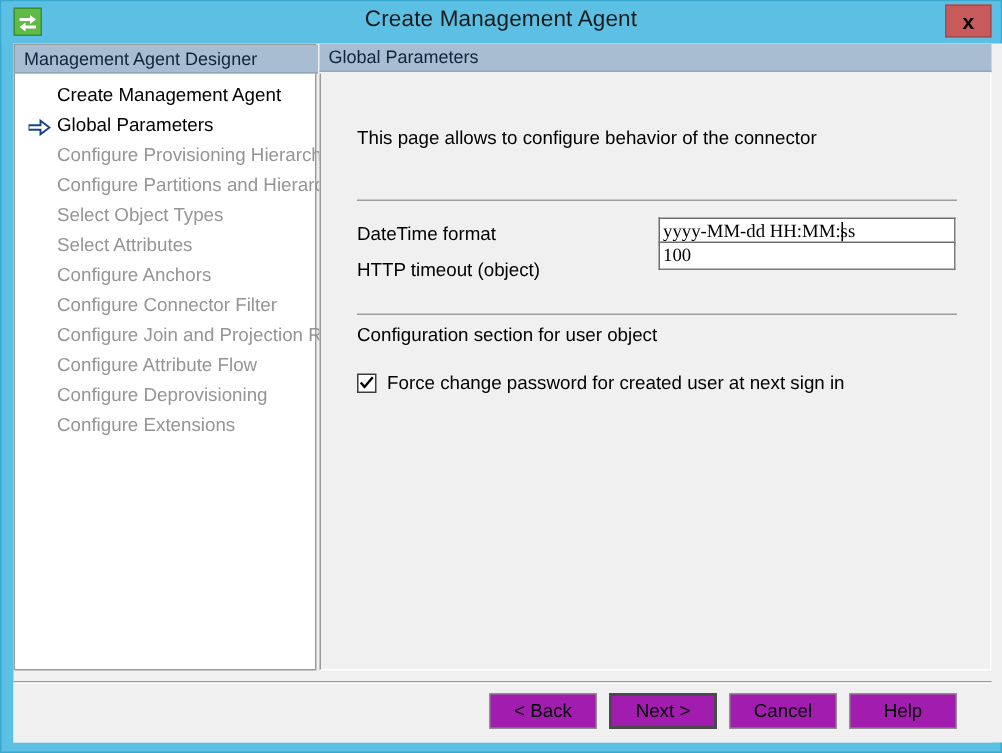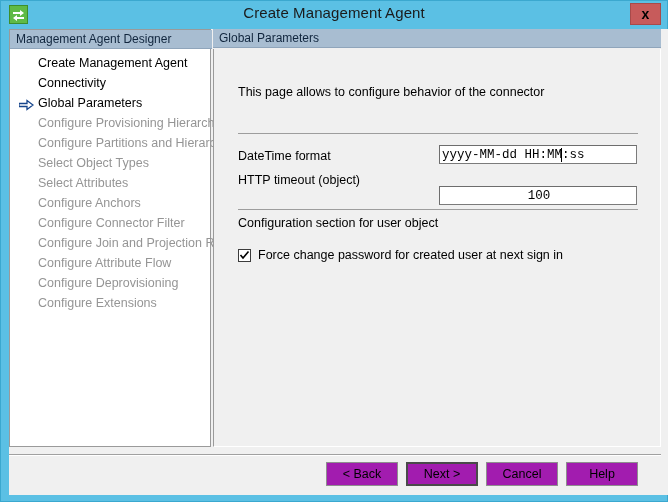"Connectivity" div.nav-item { html: <div> <span>Connectivity</span> </div> -> none }
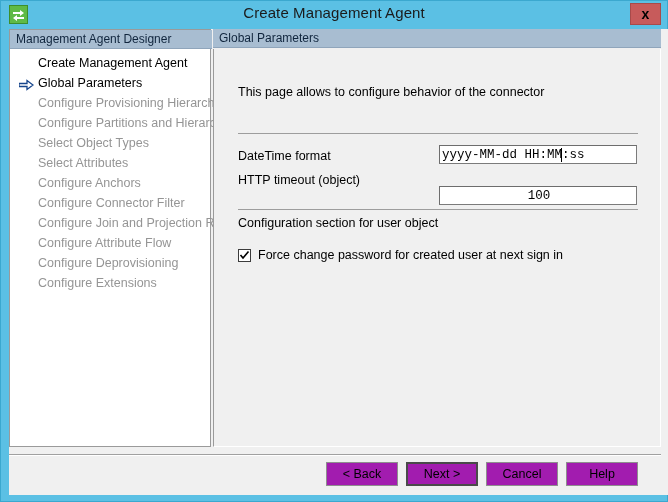"yyyy-MM-dd HH:MM:ss" .text-input { font-family: Liberation Mono, monospace -> Liberation Serif, serif }
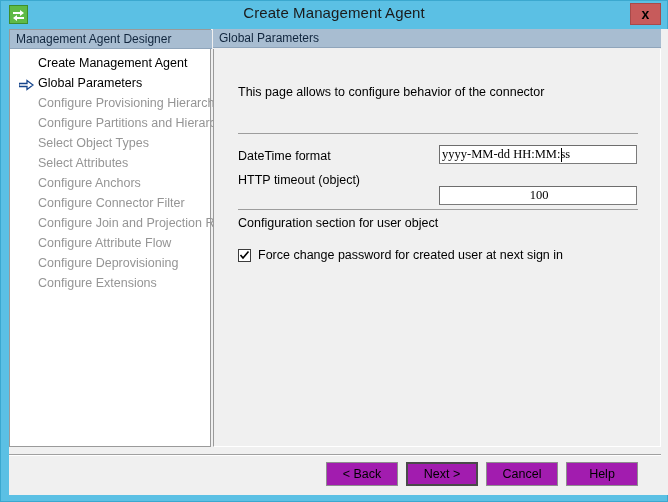"100" #input-timeout { text-align: center -> none; top: 137px -> 112px }
